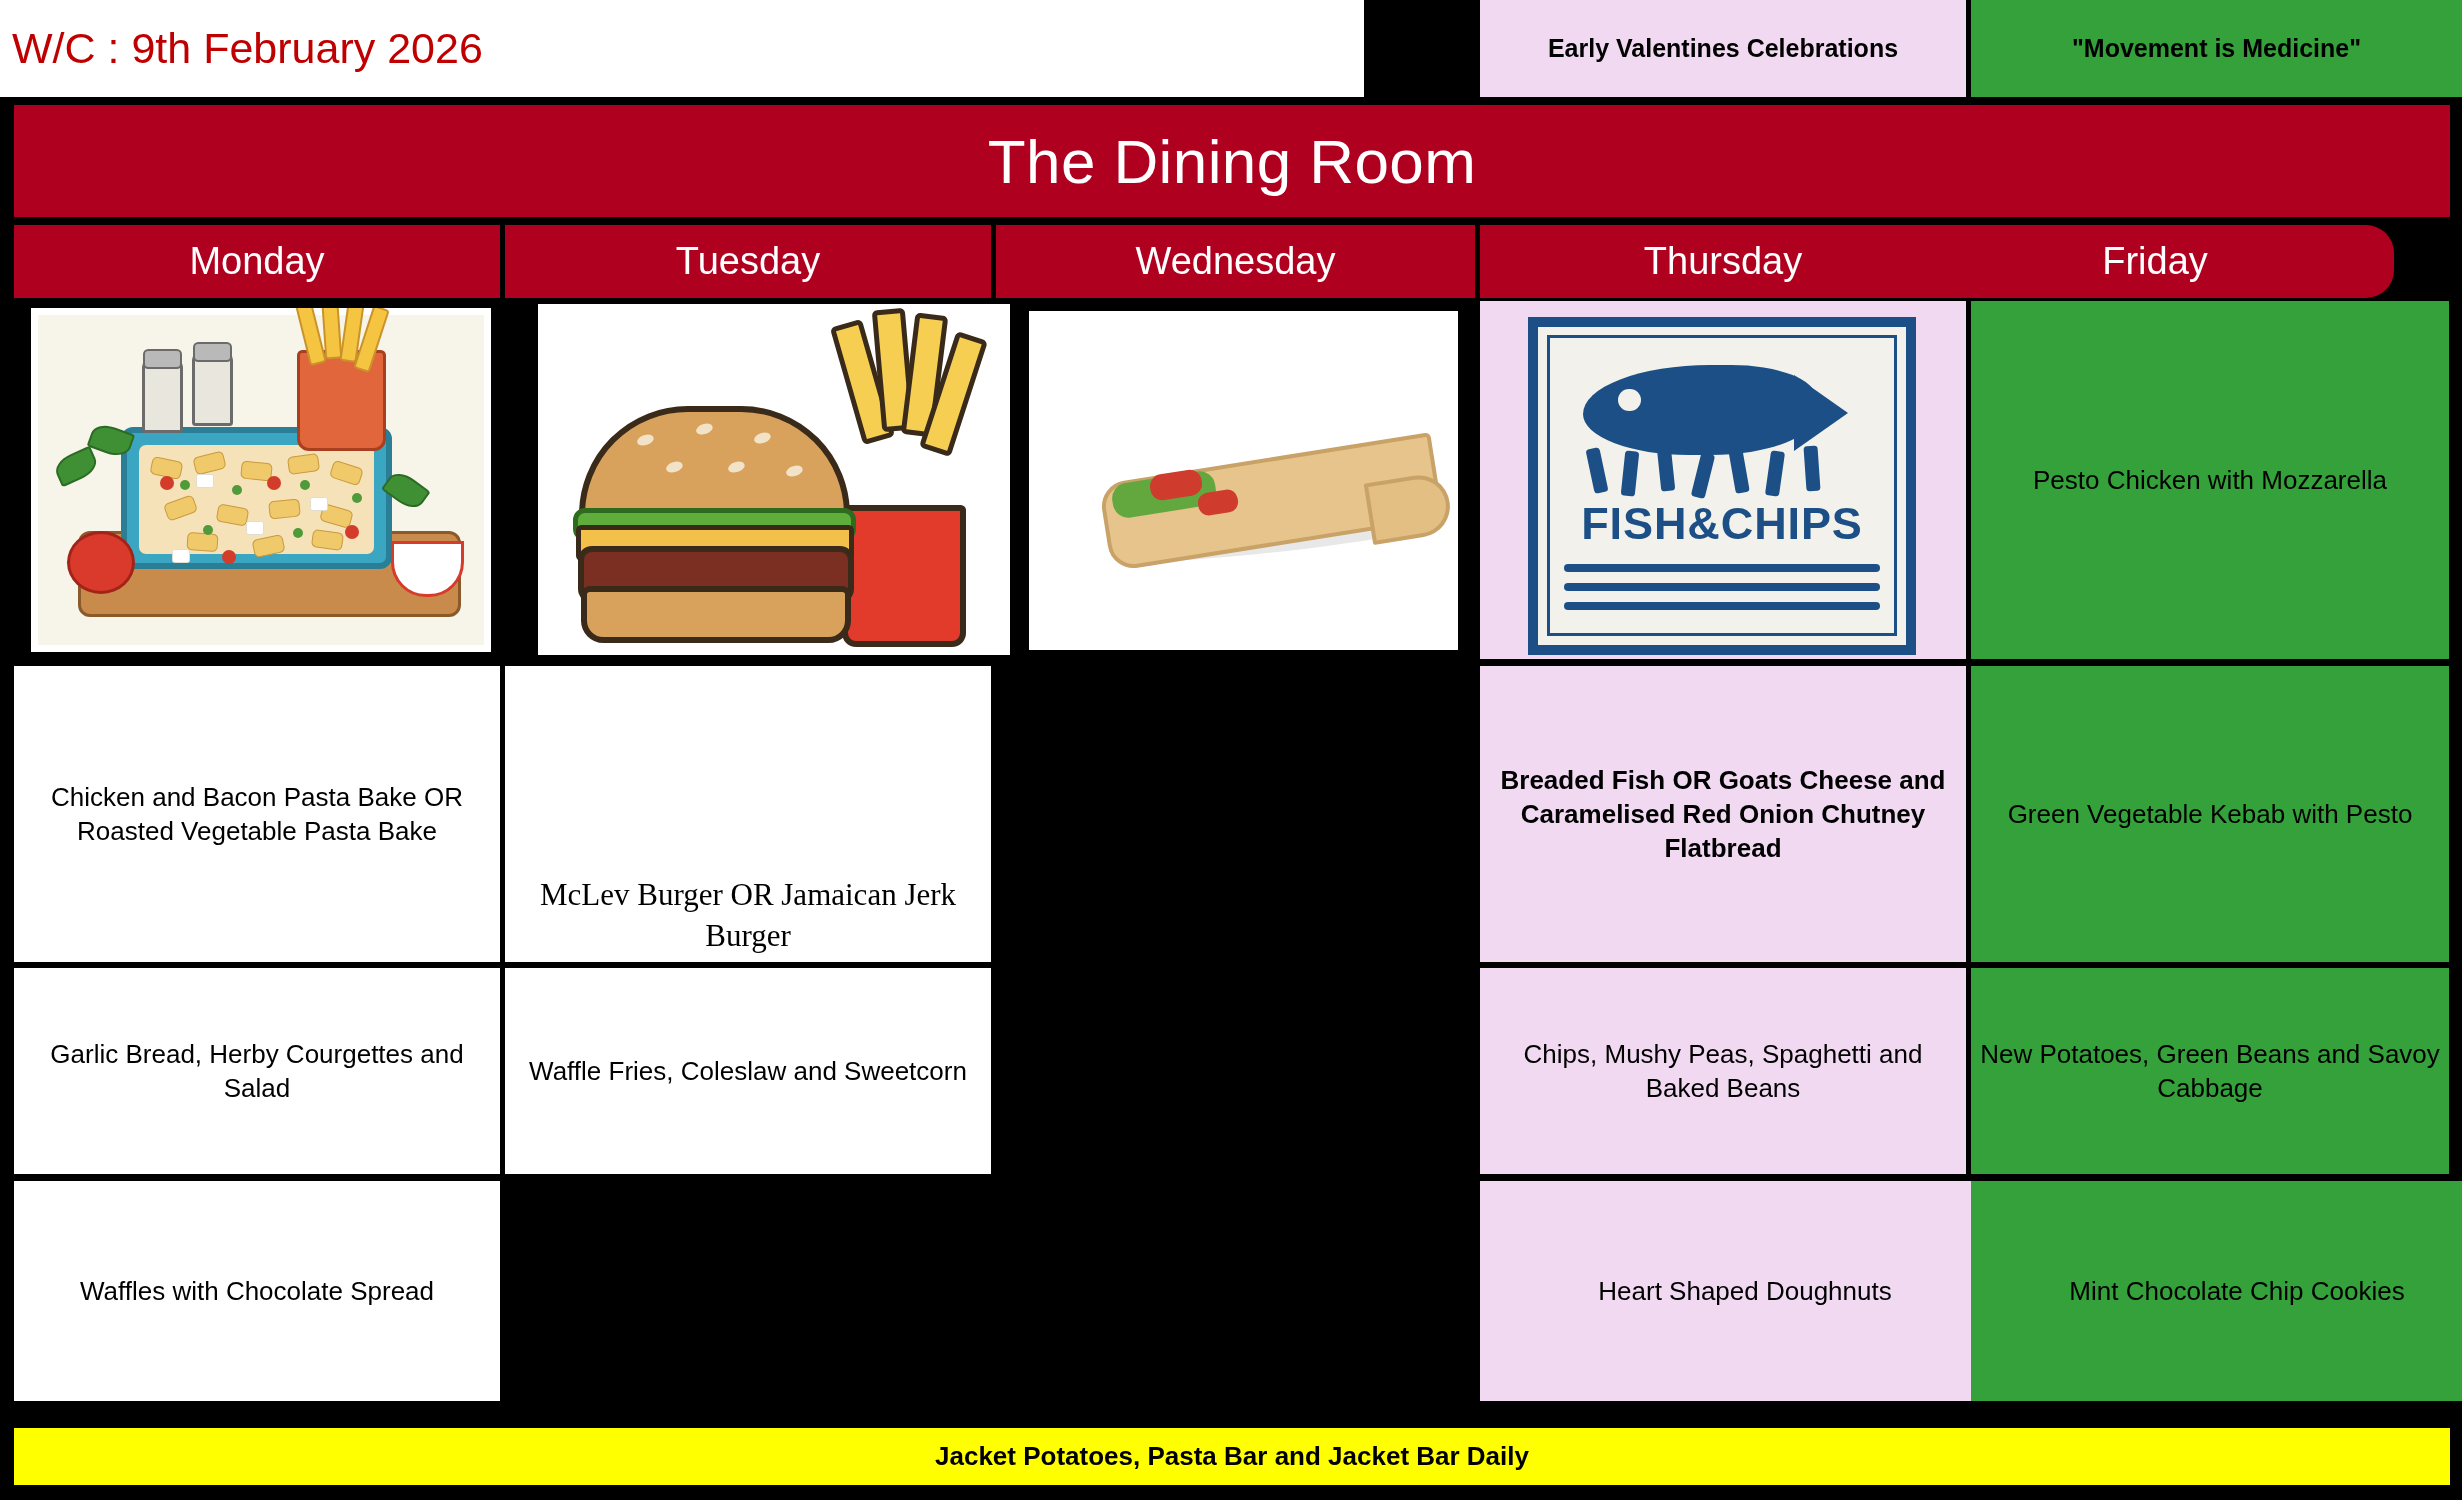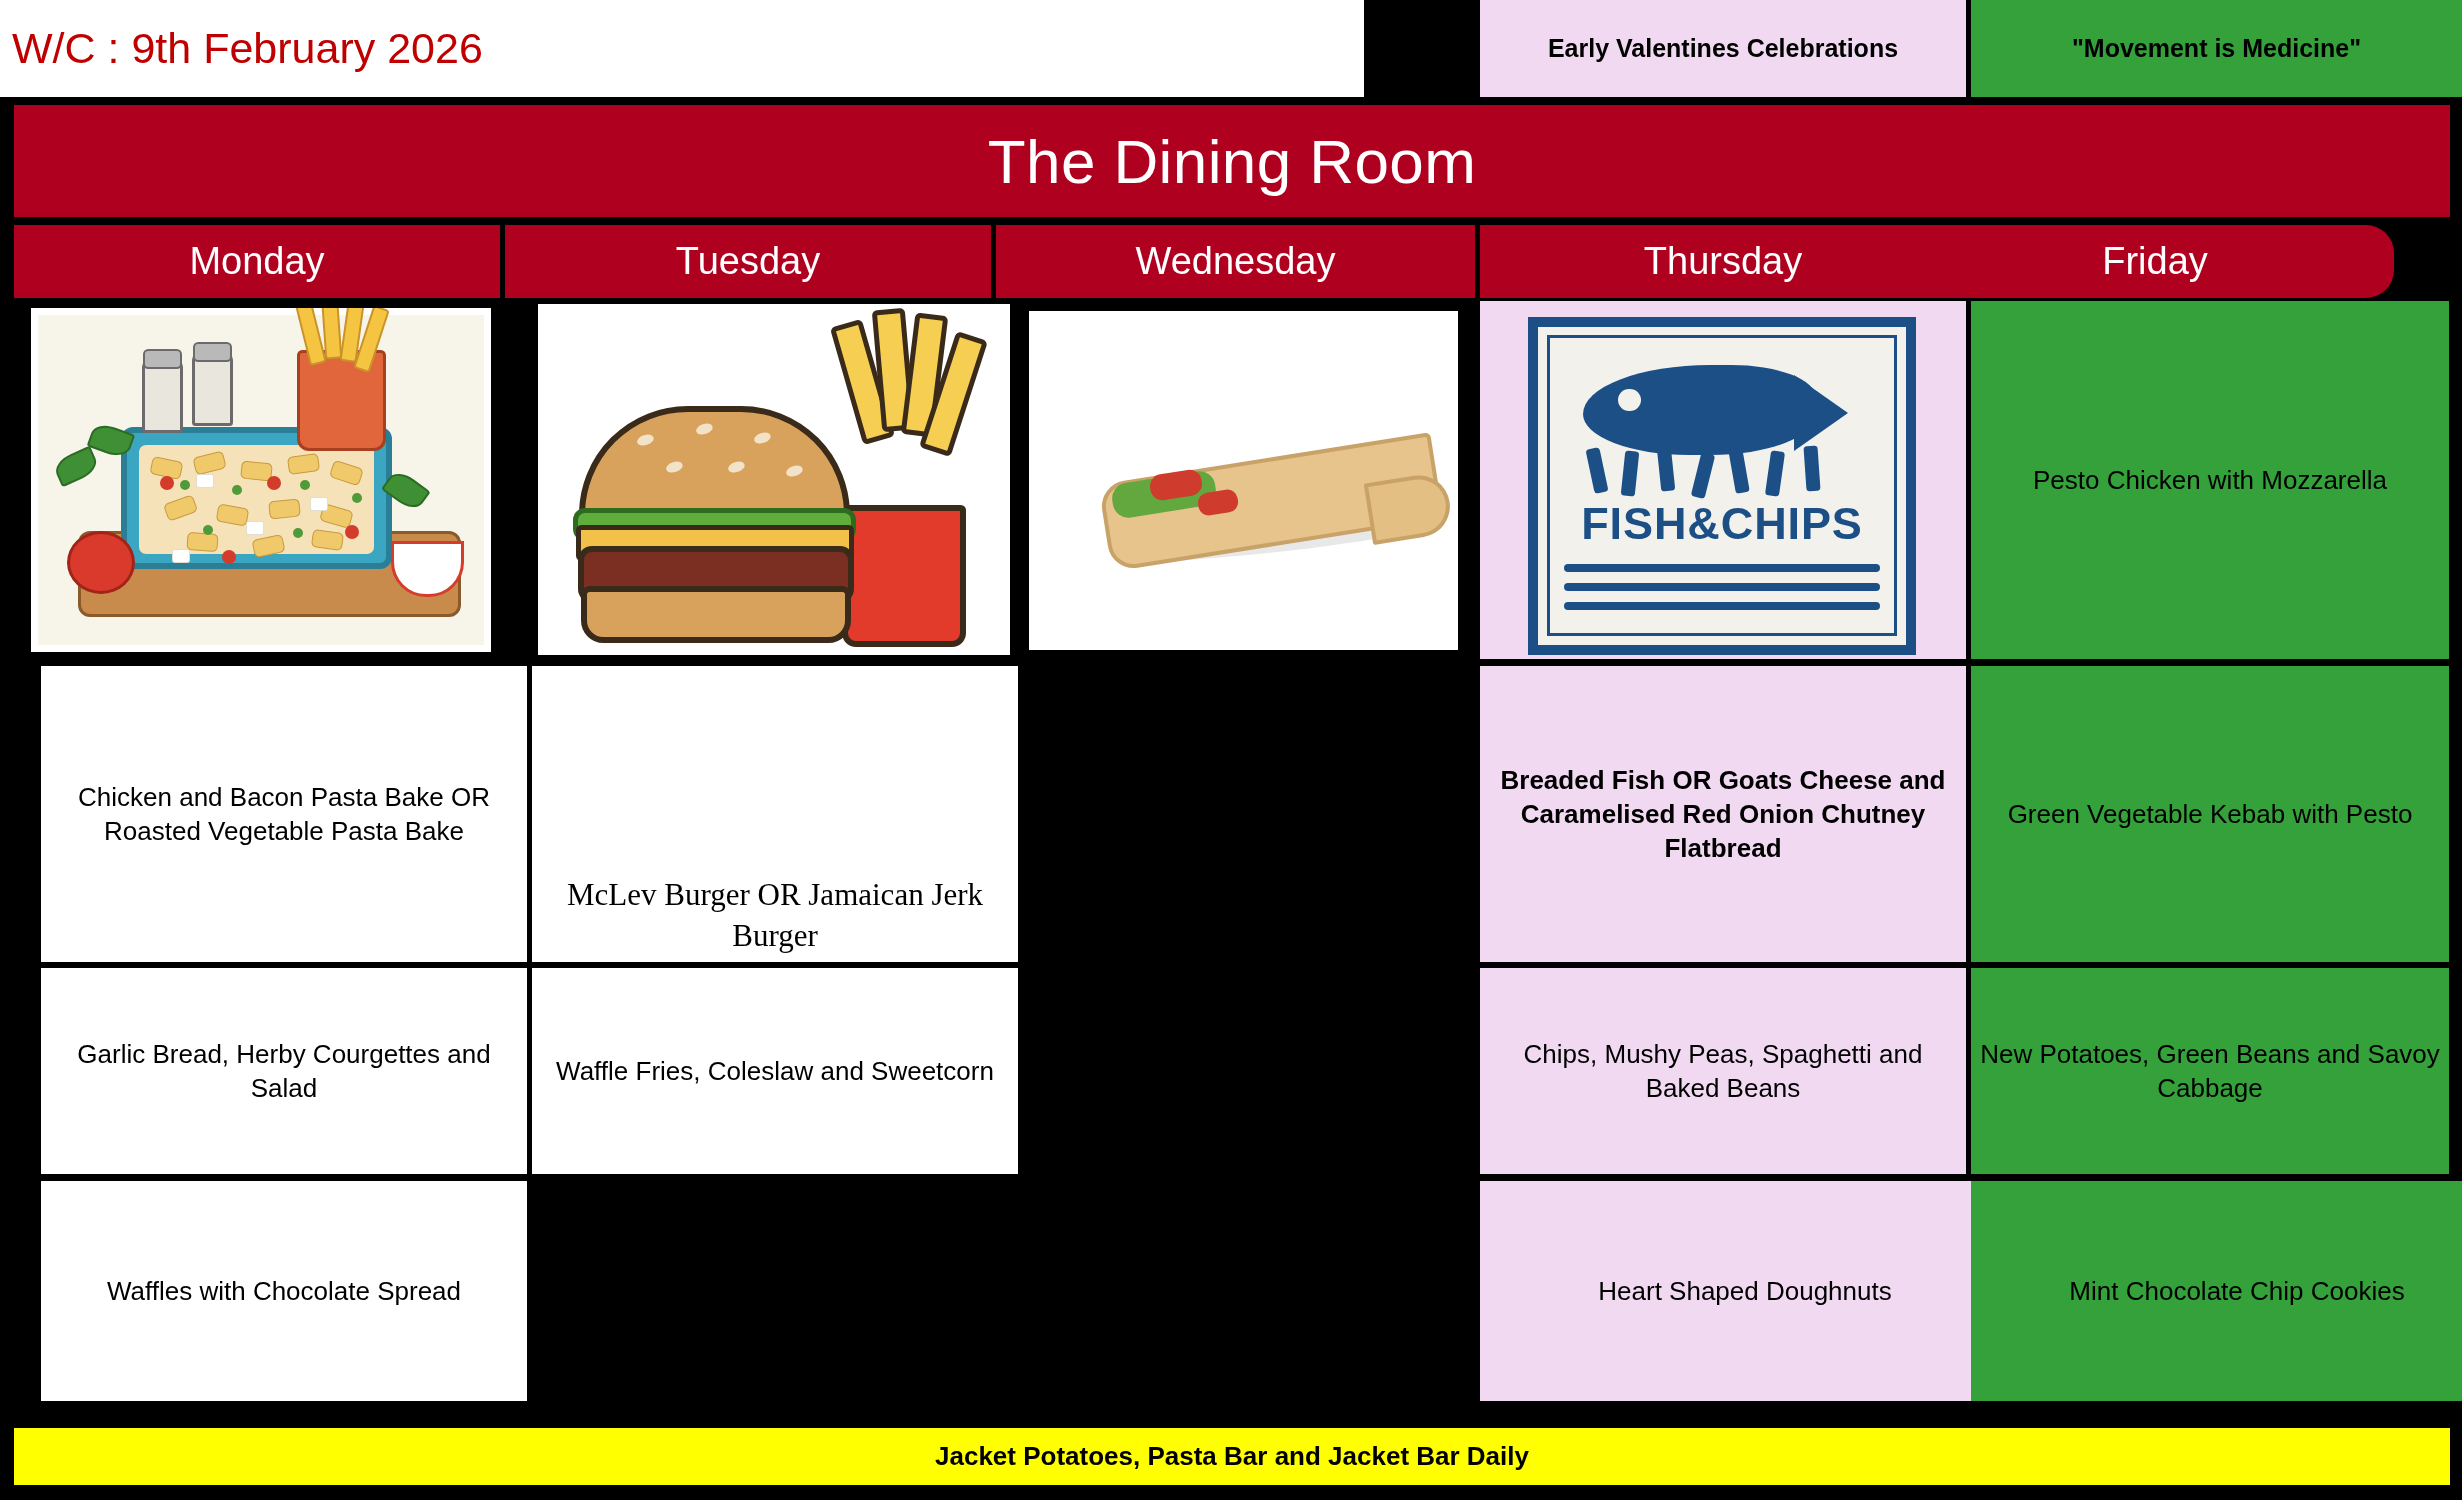"Chicken and Bacon Pasta Bake" .cell.white { margin-left: 27px -> none }
